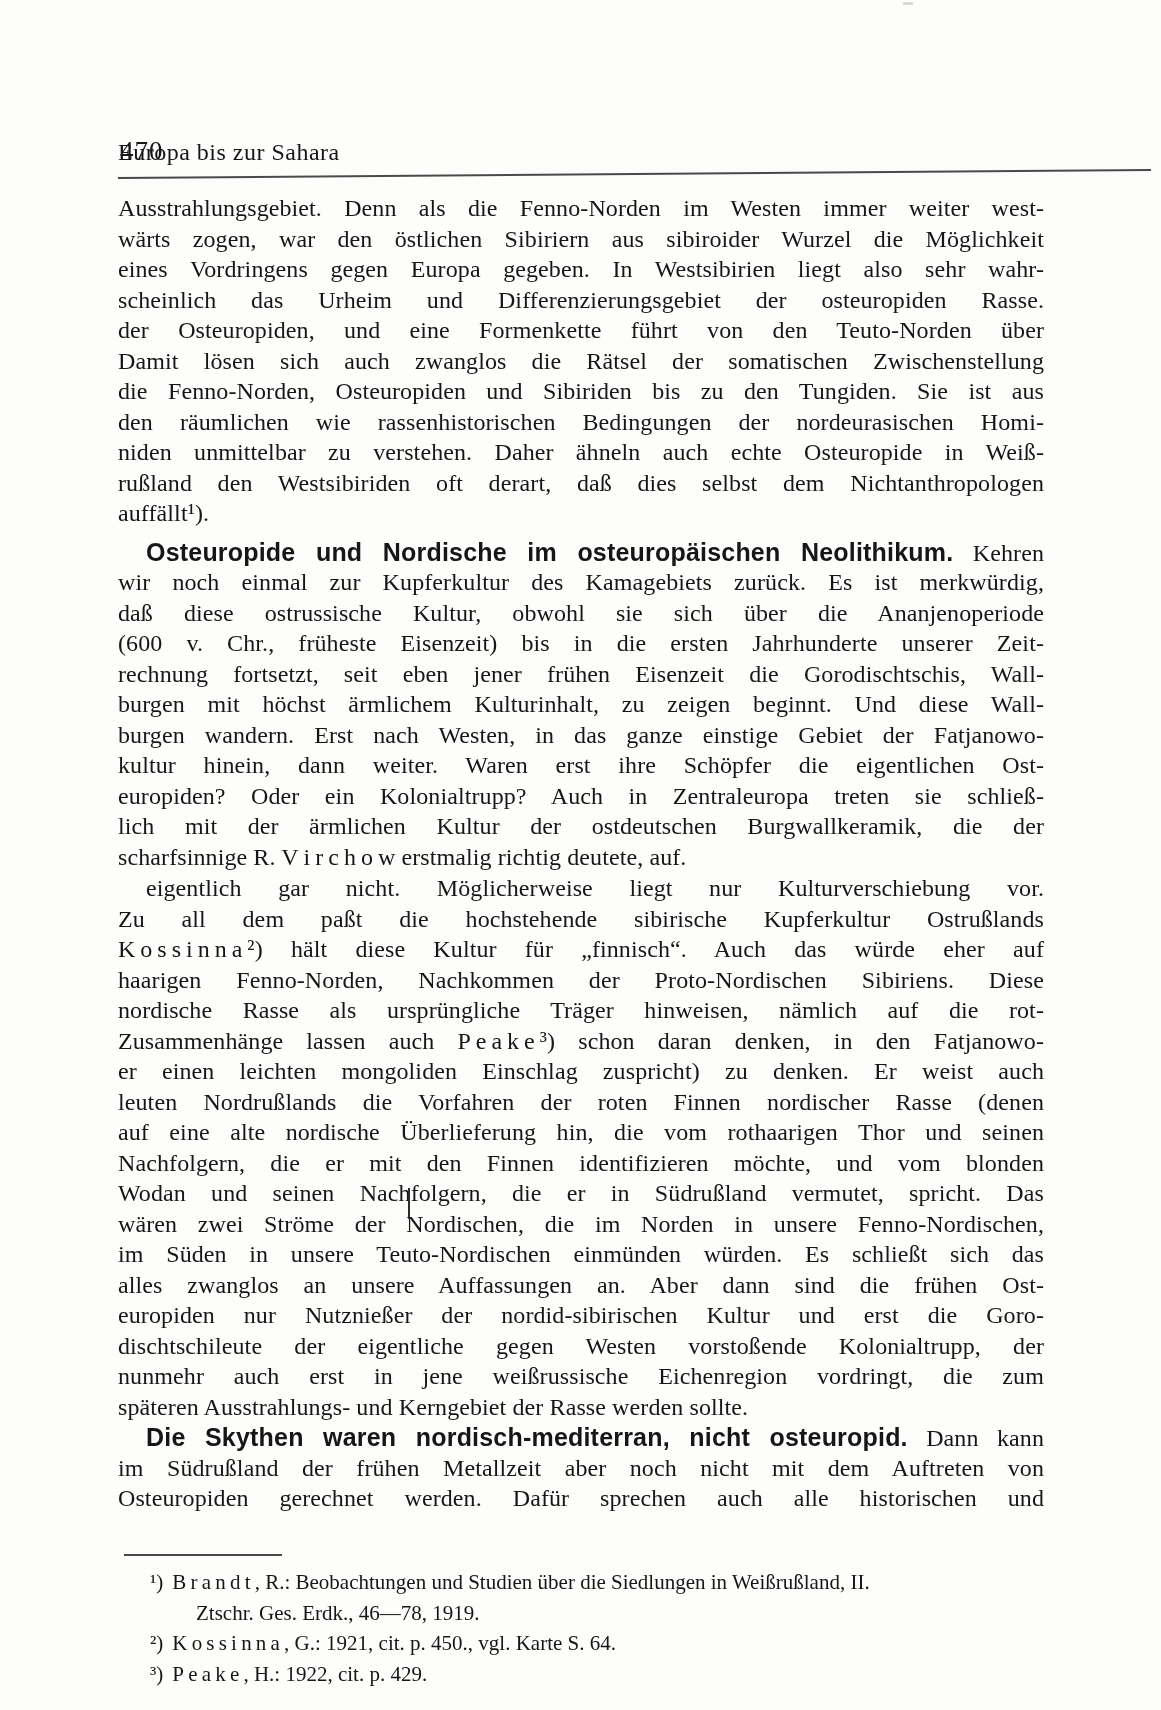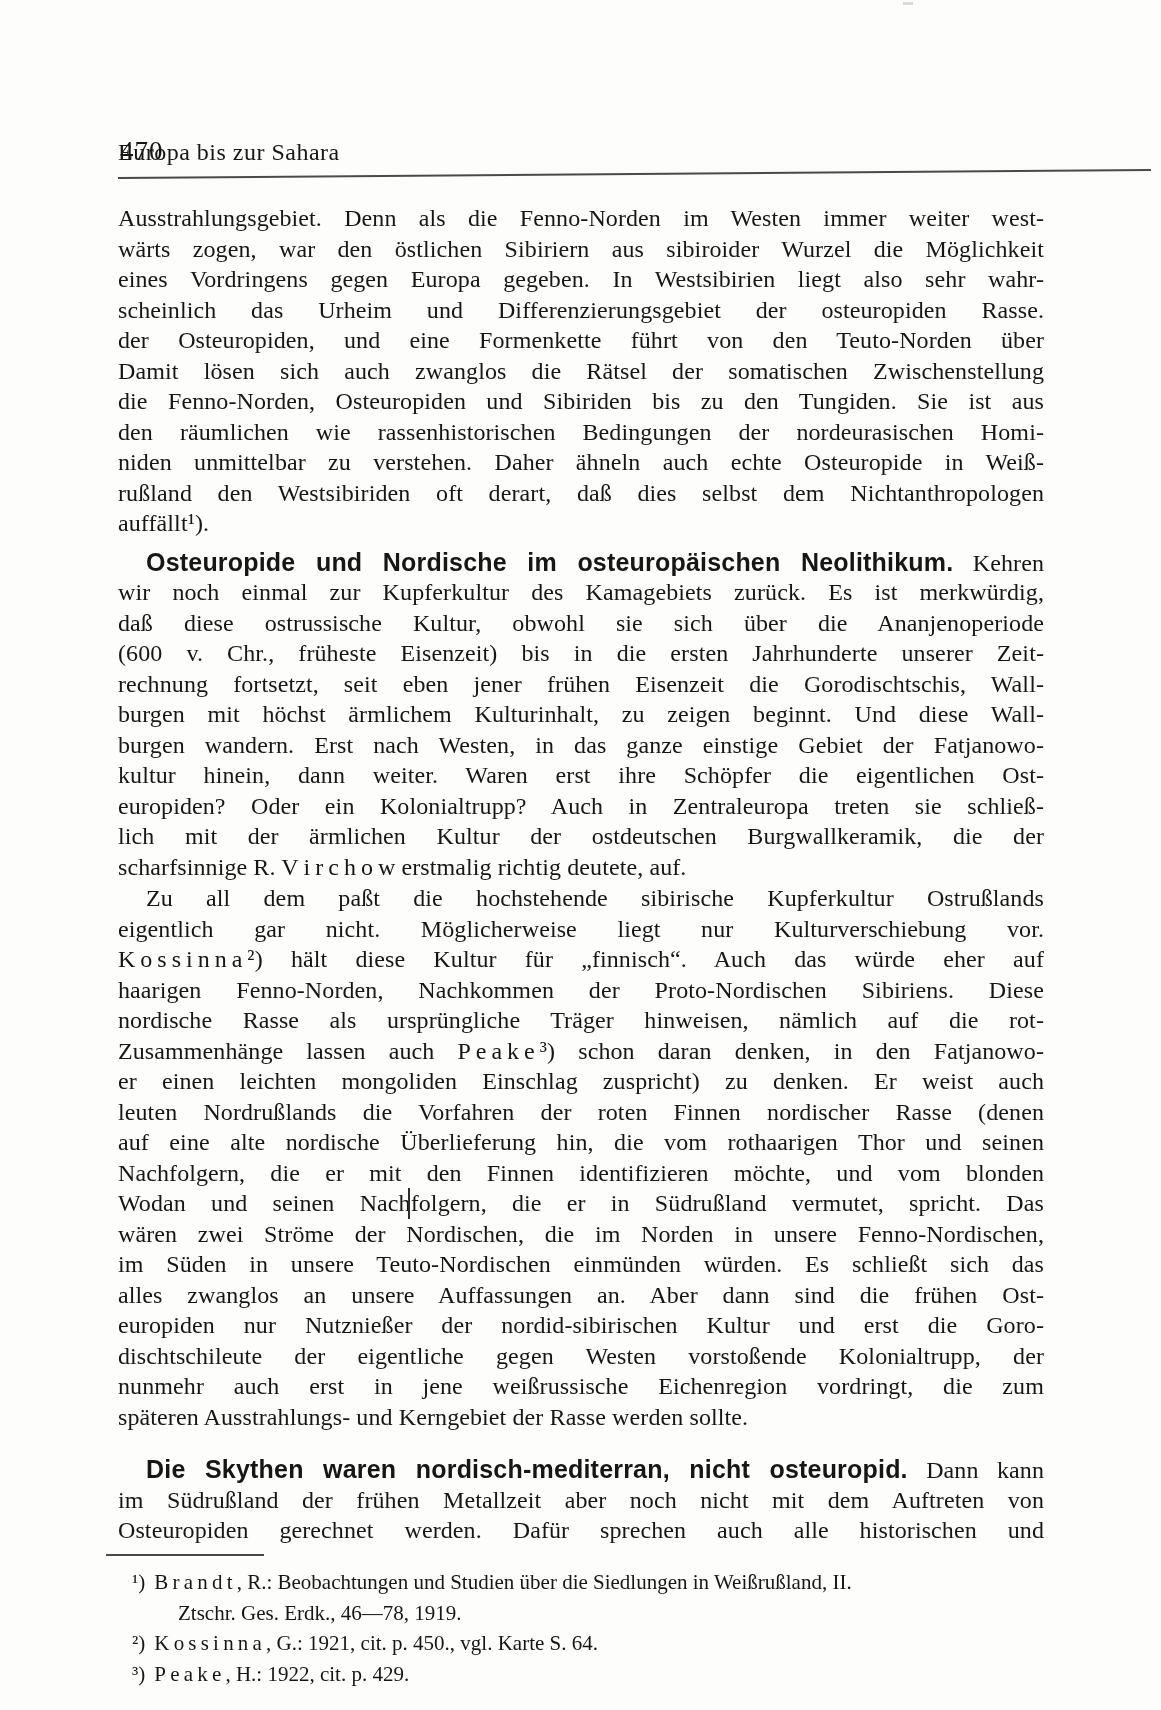"Ausstrahlungsgebiet. Denn als die" .text-body { top: 203px -> 193px }
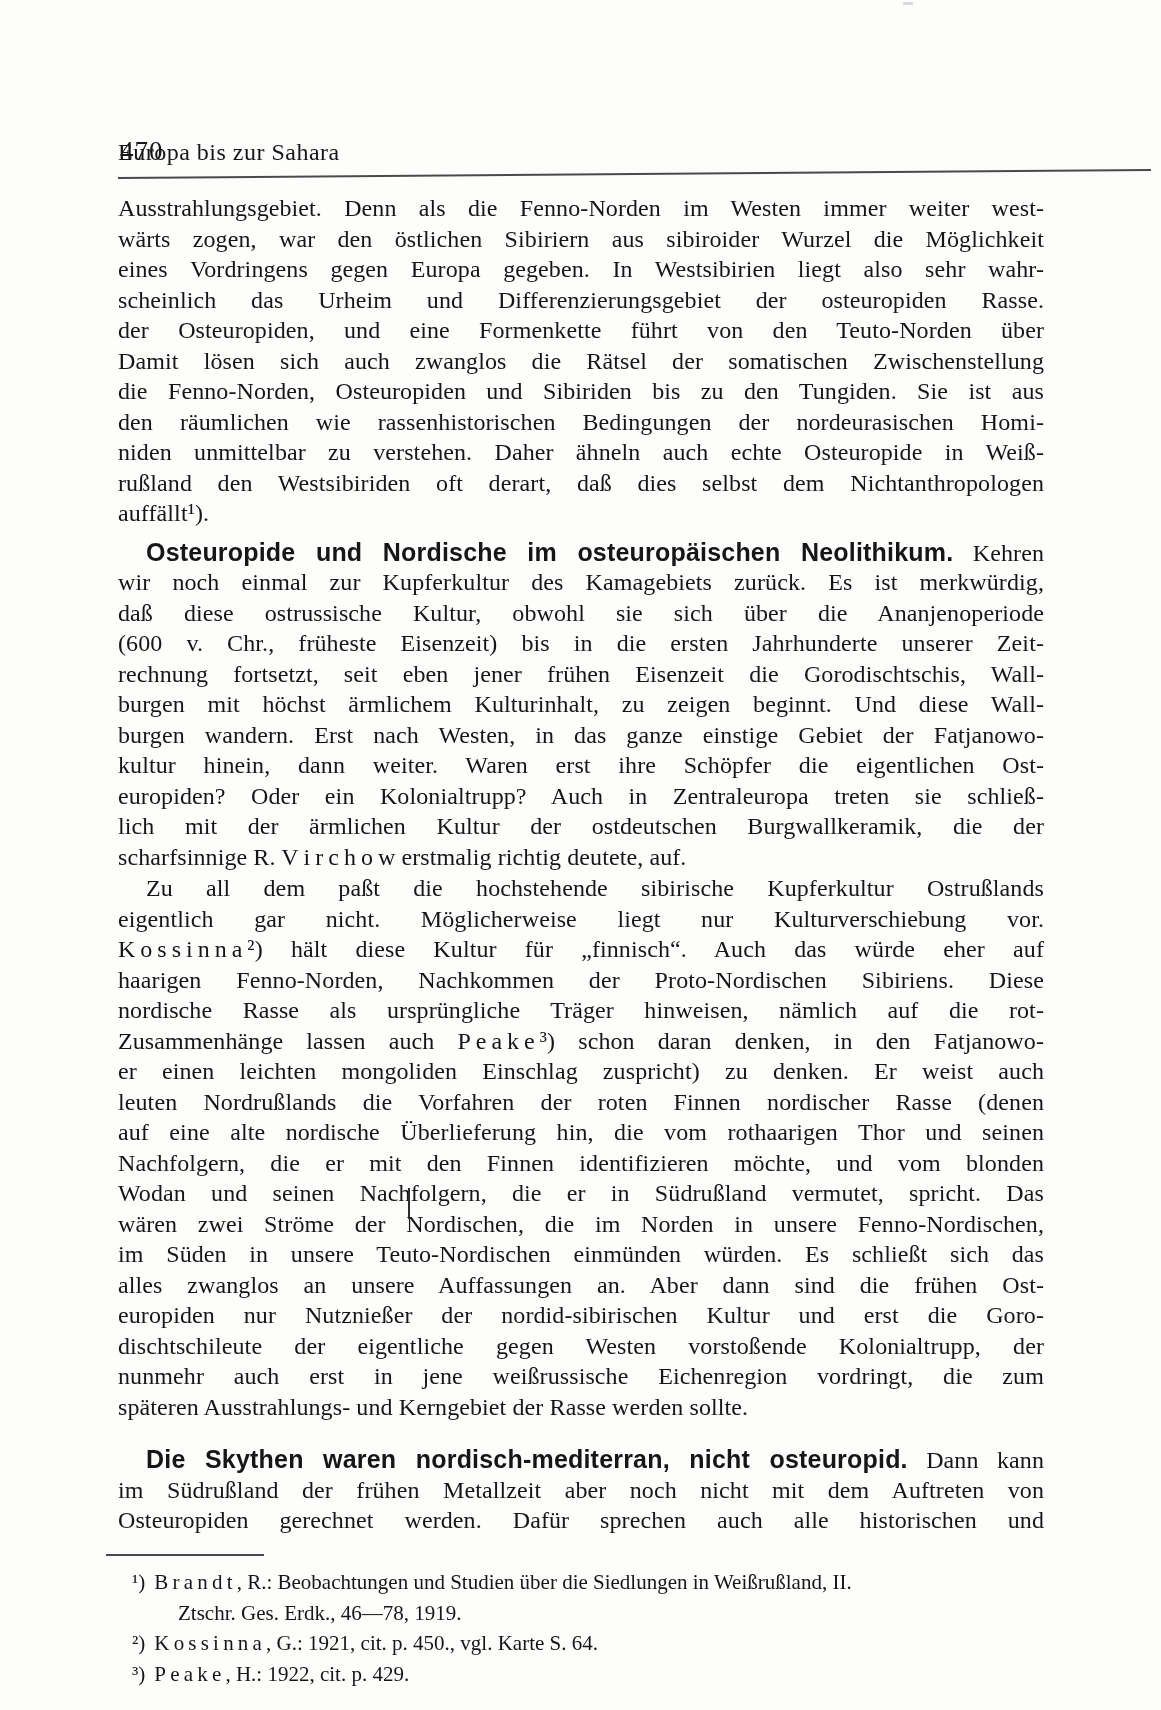"Zu all dem paßt die" div.line { order: before "eigentlich gar nicht. Möglicherweise" -> after "eigentlich gar nicht. Möglicherweise" }
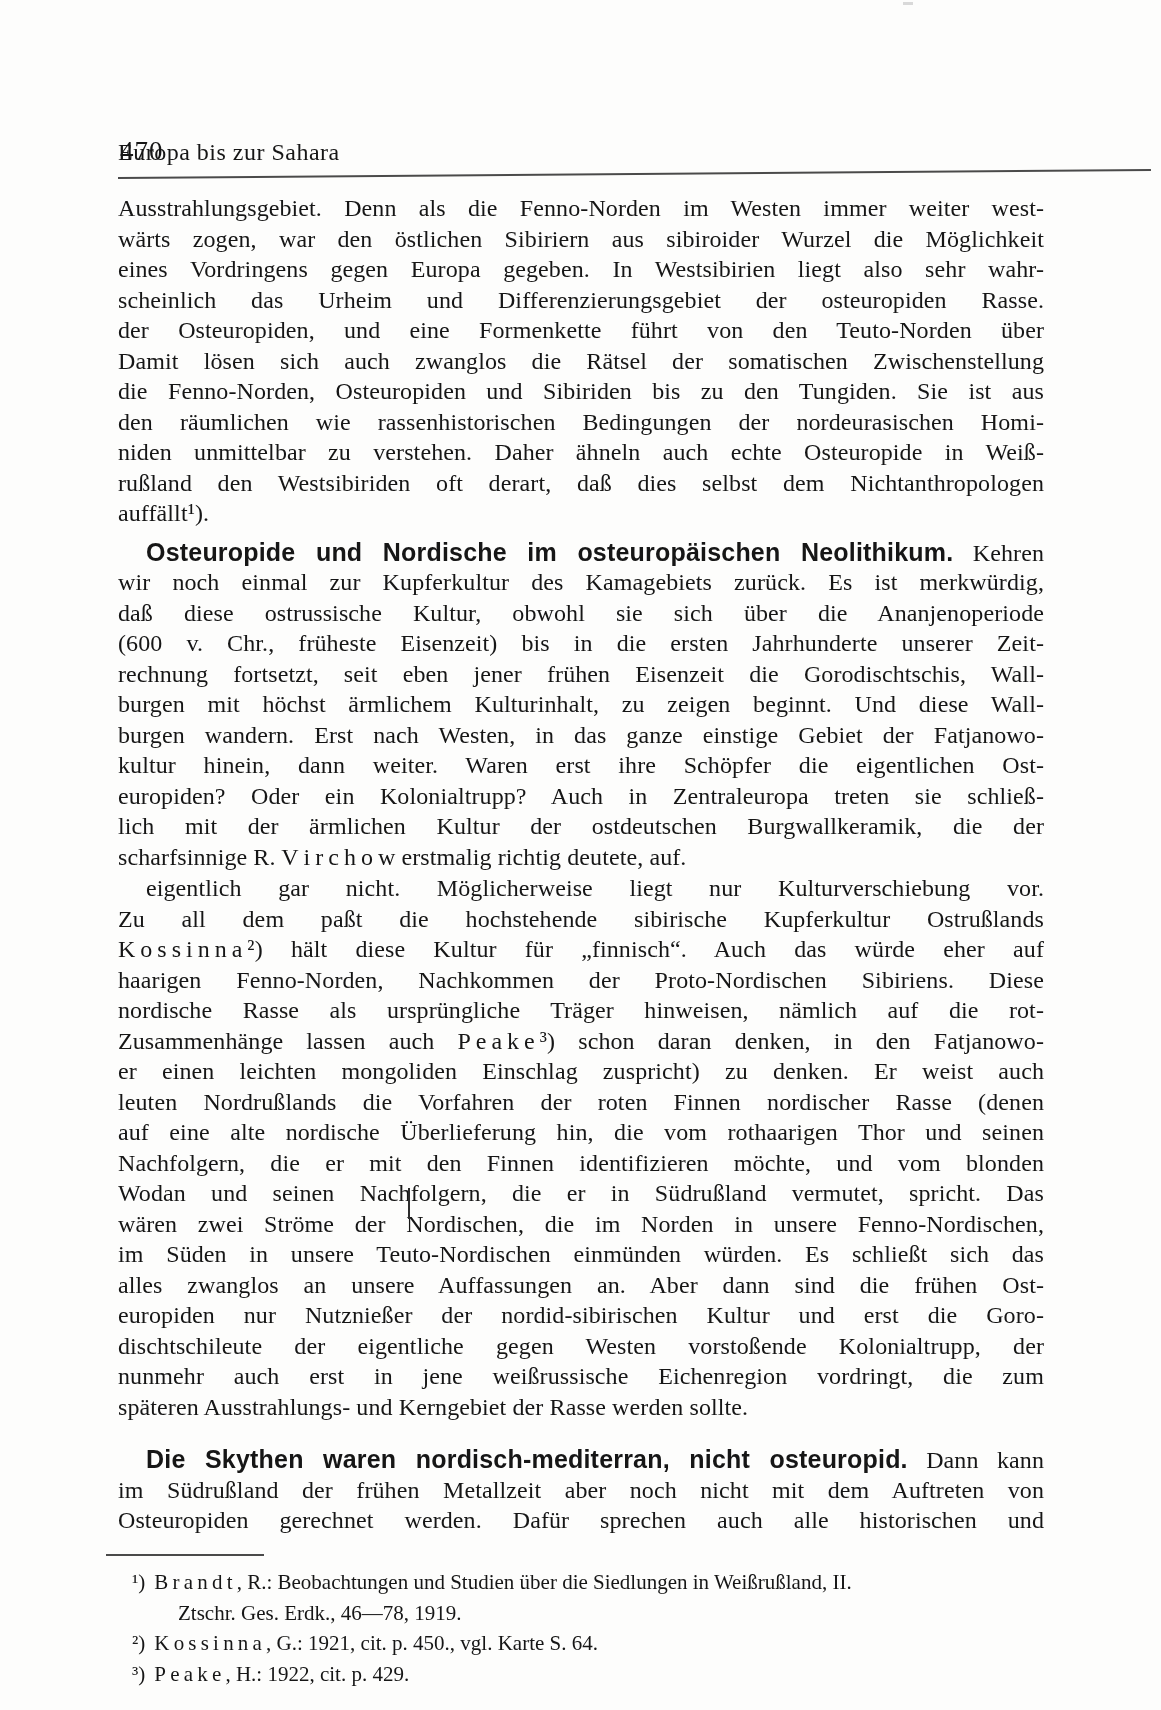"Die Skythen waren nordisch-mediterran," .para[data-name="paragraph-p4"] { margin-top: 22px -> none }
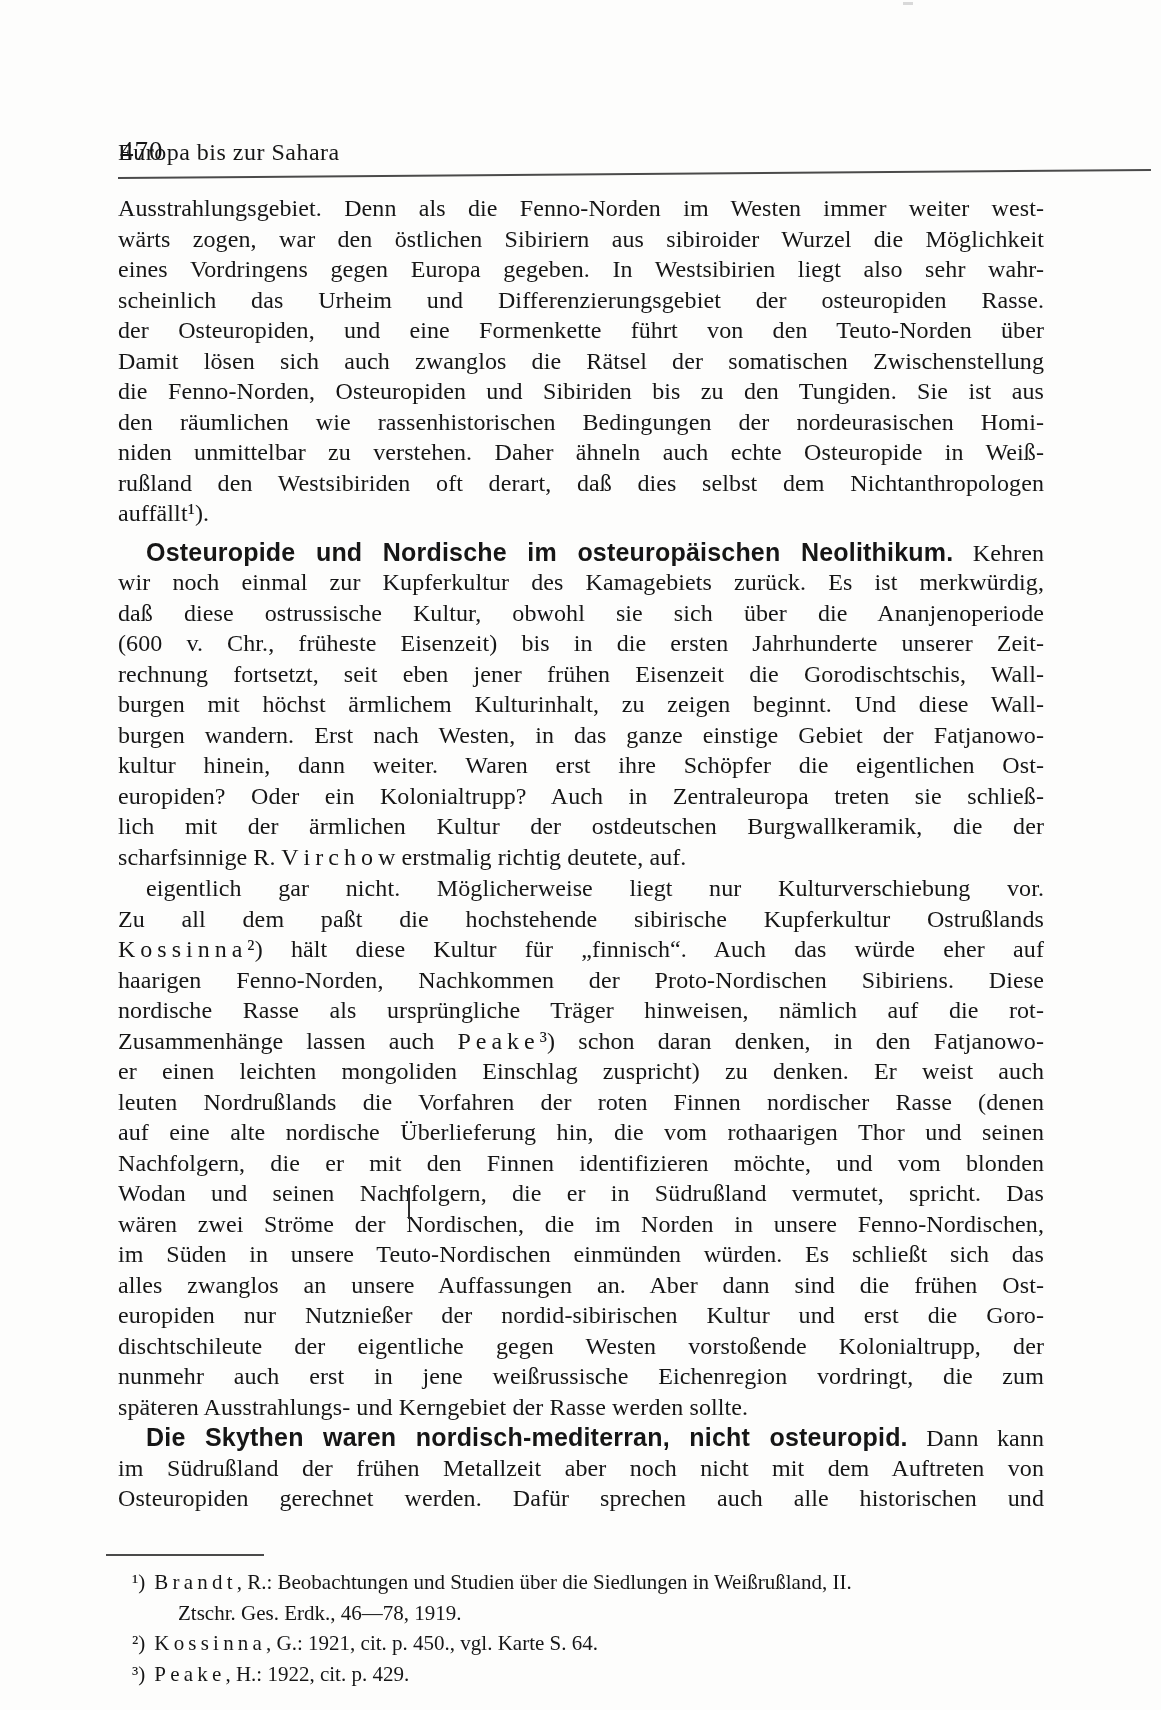"¹) B r a n" .footnotes { left: 106px -> 124px }
